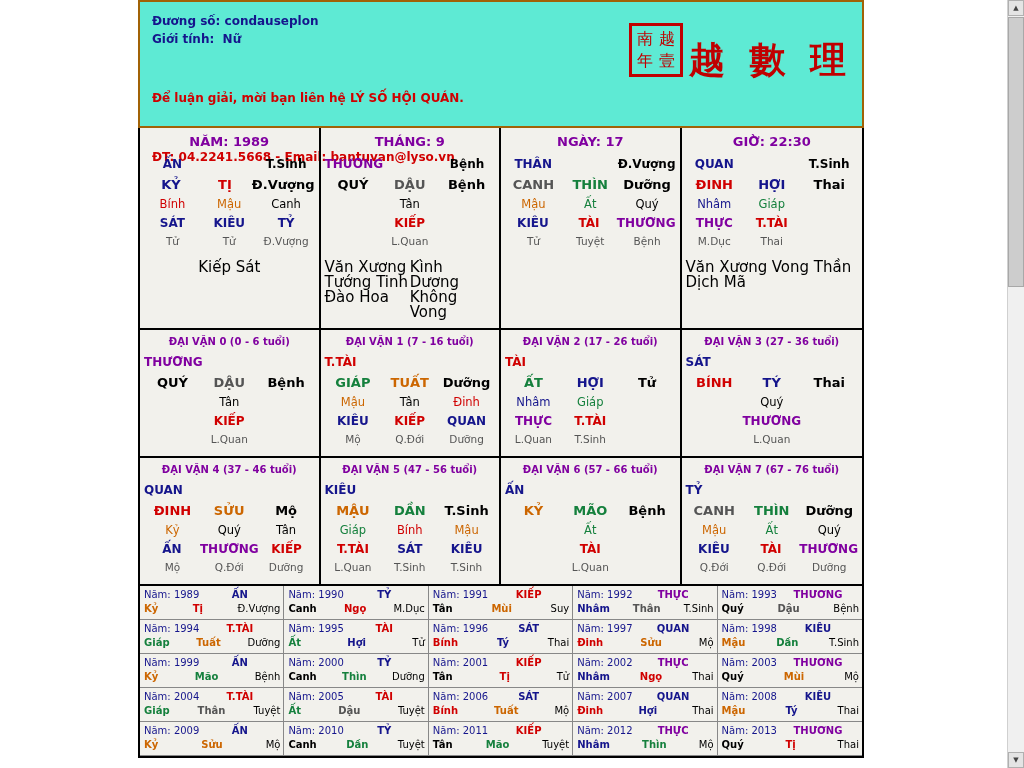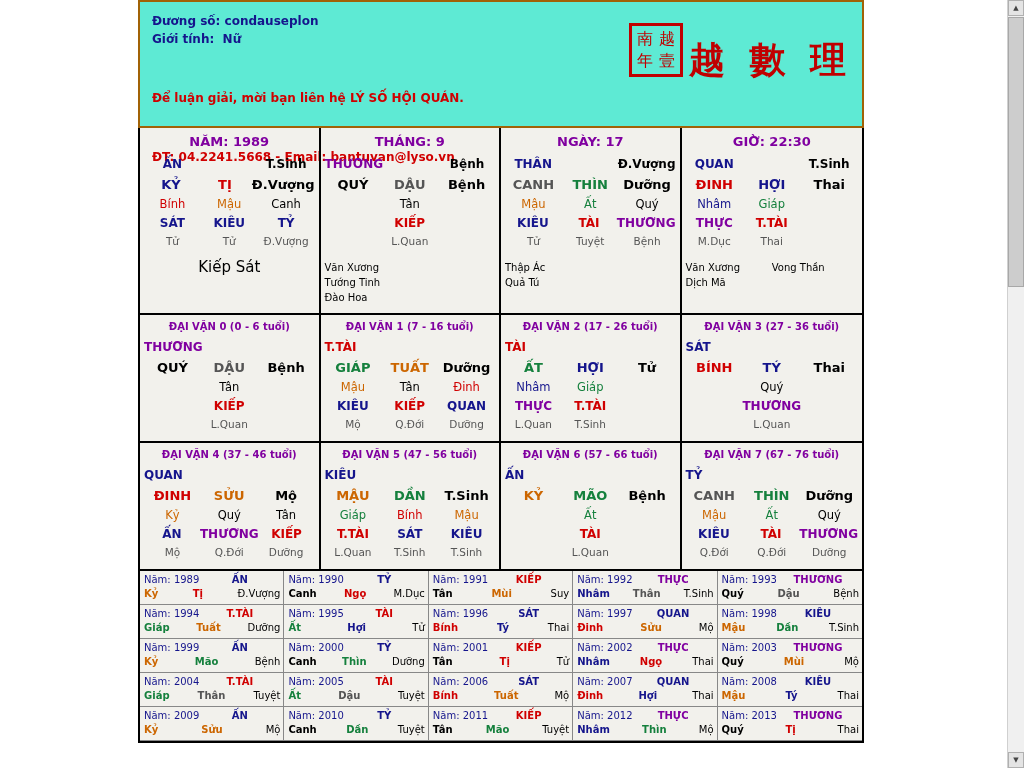"Văn Xương" .sub2col { font-size: 10px -> 15px }
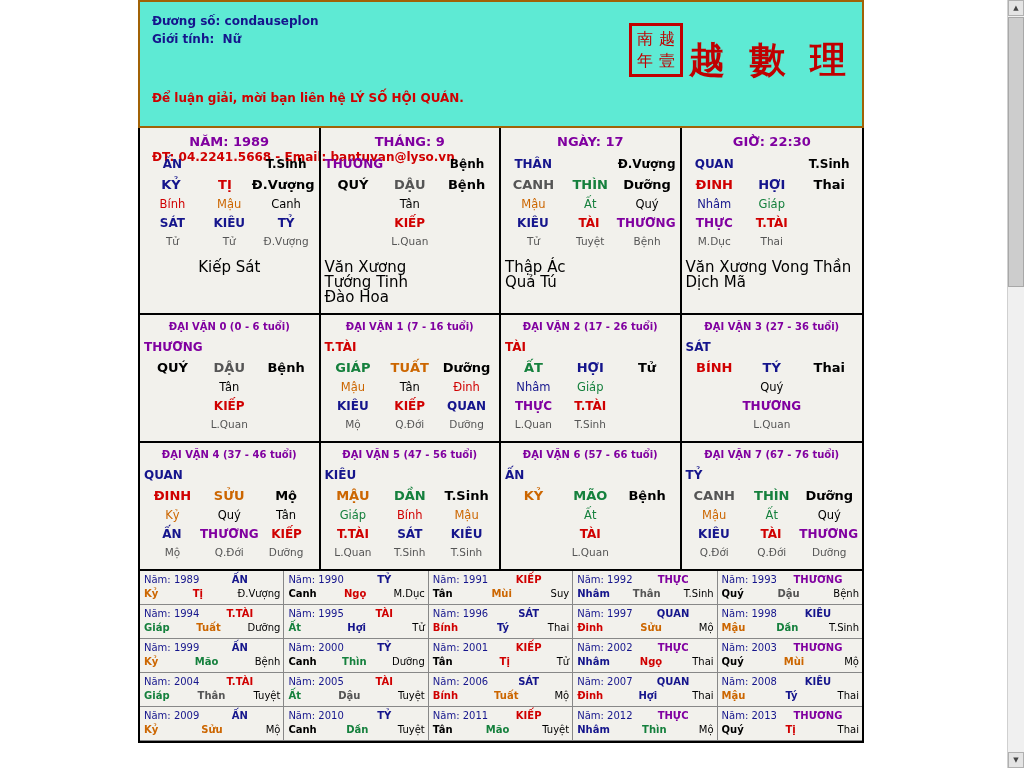"Kình Dương" div { html: none -> <div> <div>Kình Dương</div> <div>Không Vong</div> </div> }
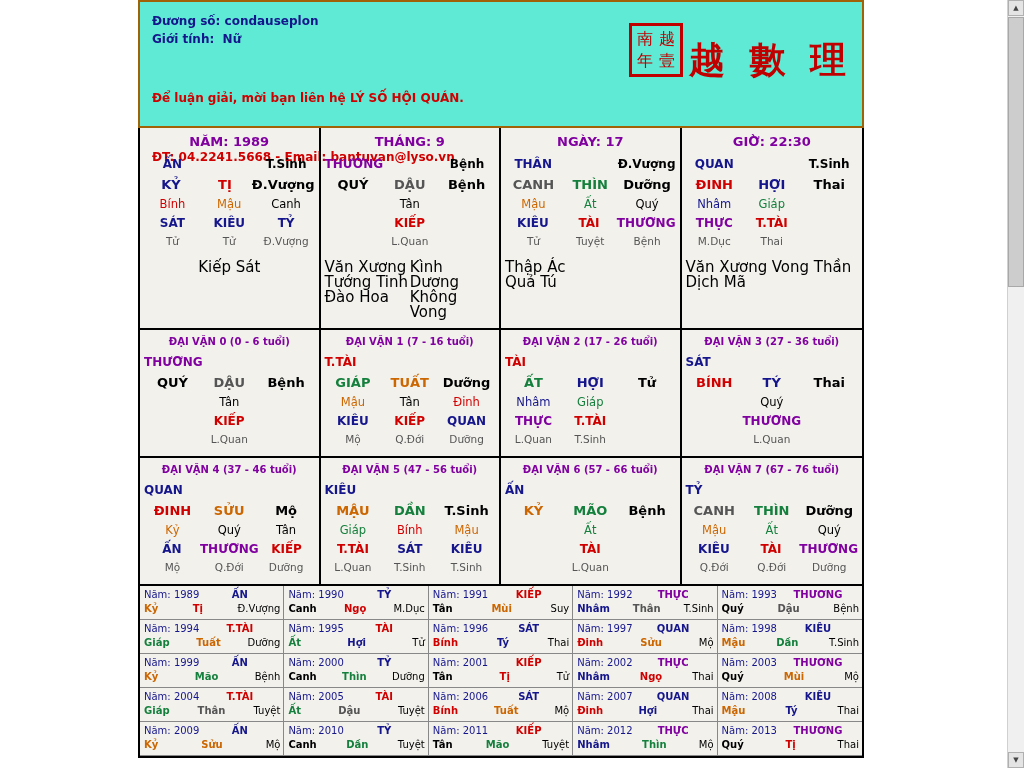"Thập Ác" div { html: <div> <div>Thập Ác</div> <div>Quả Tú</div> </div> -> none }
